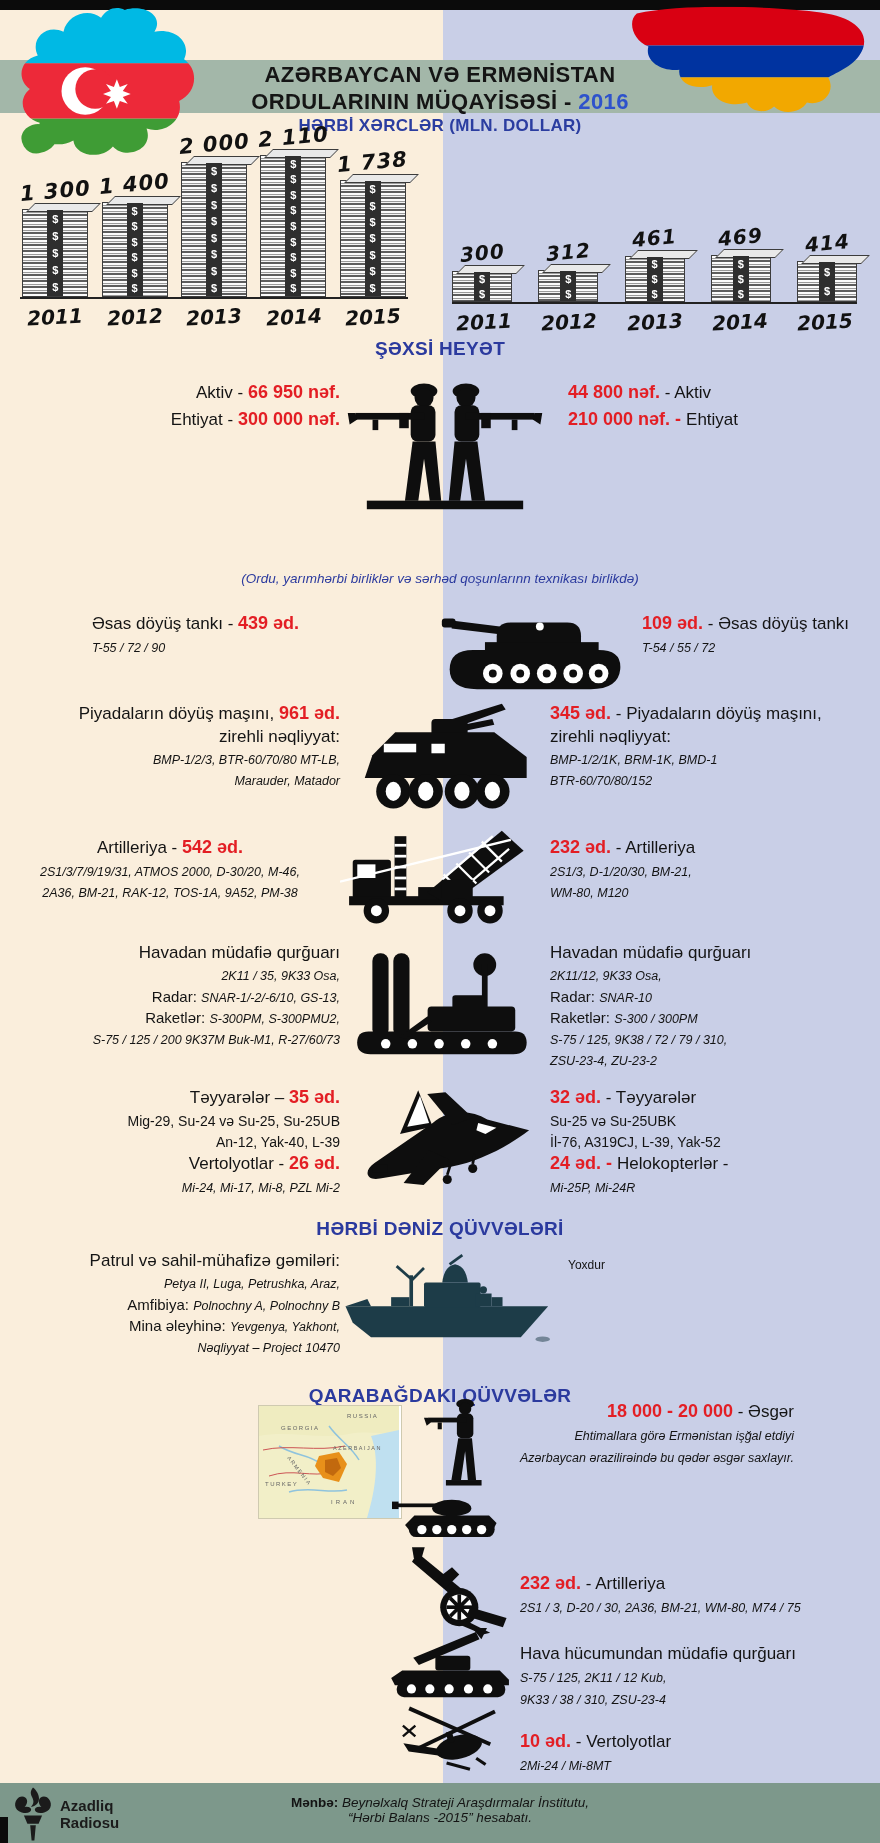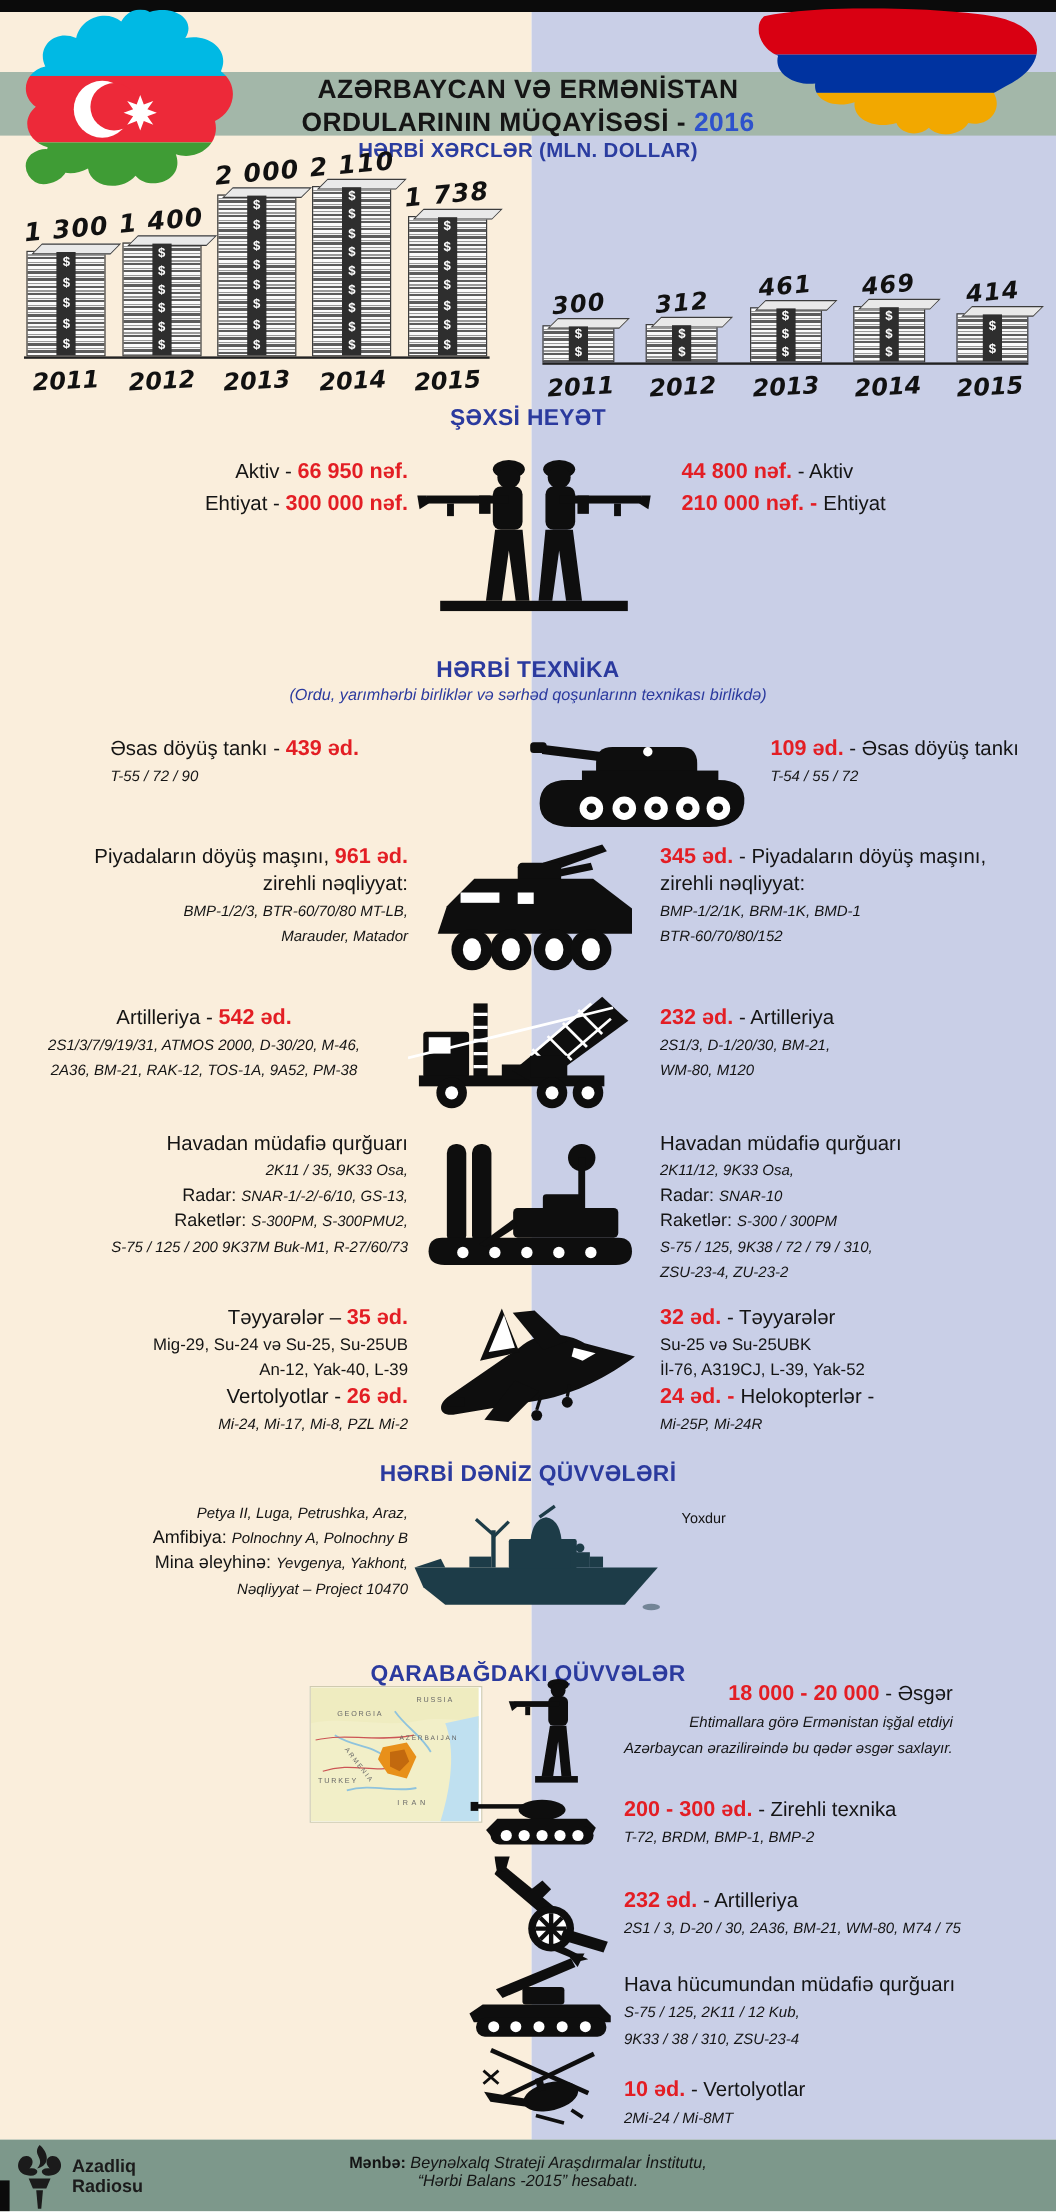"HƏRBİ TEXNİKA" div.sec-h { html: <div>HƏRBİ TEXNİKA</div> -> none }
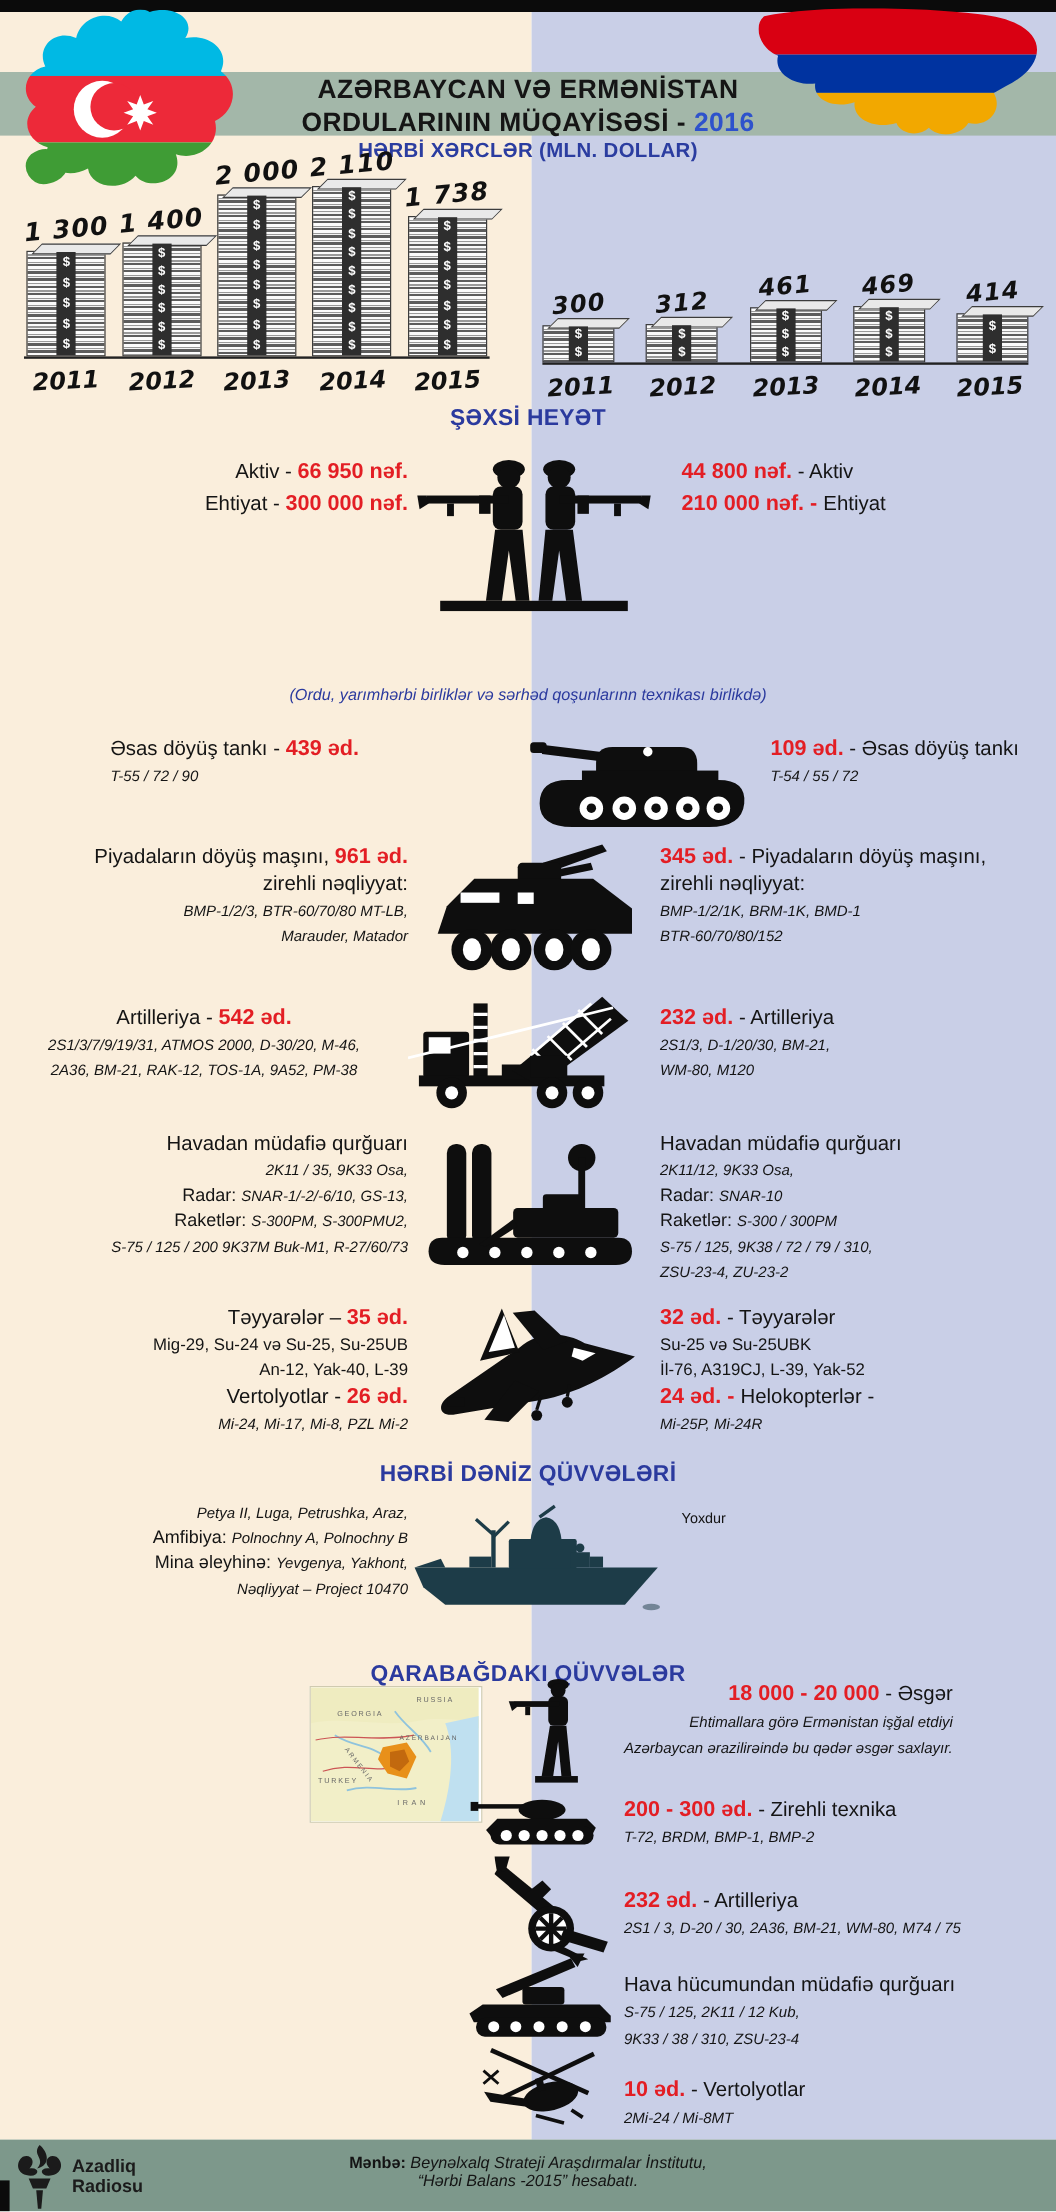"Patrul və sahil-mühafizə gəmiləri:" div.line { html: none -> <div><span>Patrul və sahil-mühafizə gəmiləri:</span></div> }
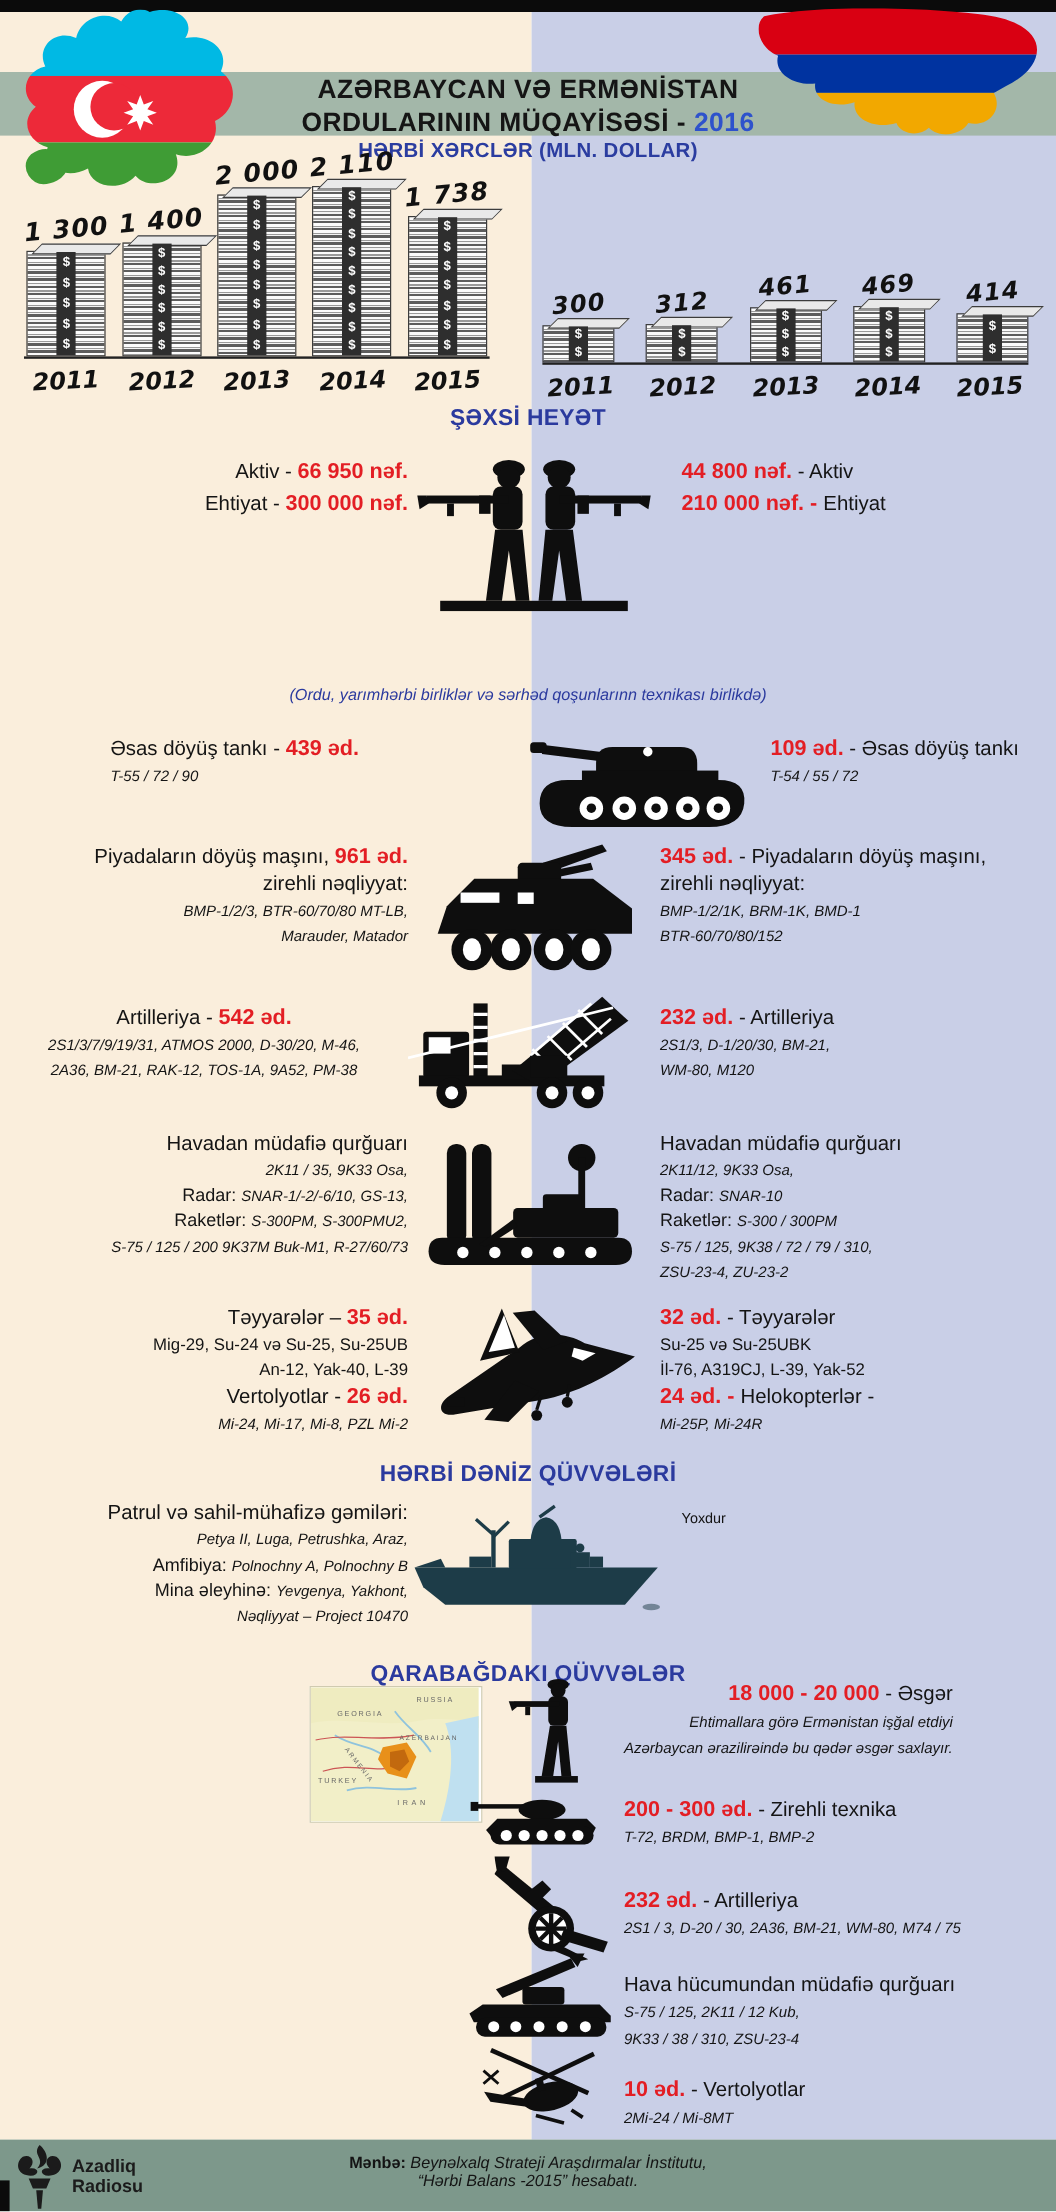"200 - 300 əd. -" div.k-text { html: <div> <div><span>200 - 300 əd.</span><span> - Zirehli texnika</span></div> <div><span>T-72, BRDM, BMP-1, BMP-2</span></div> </div> -> none }
